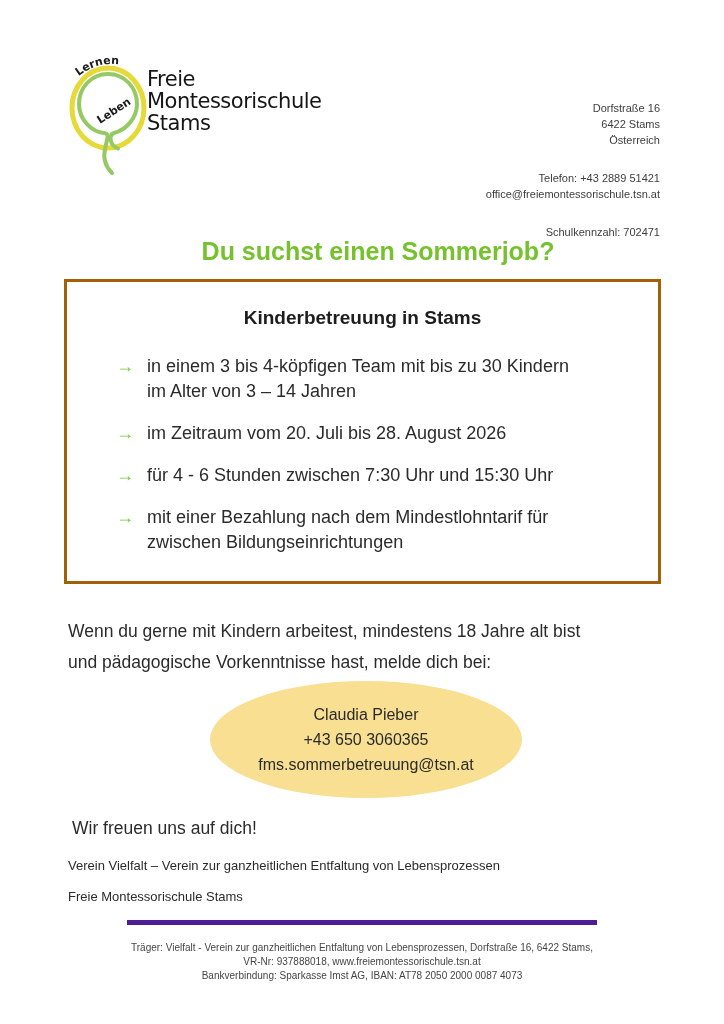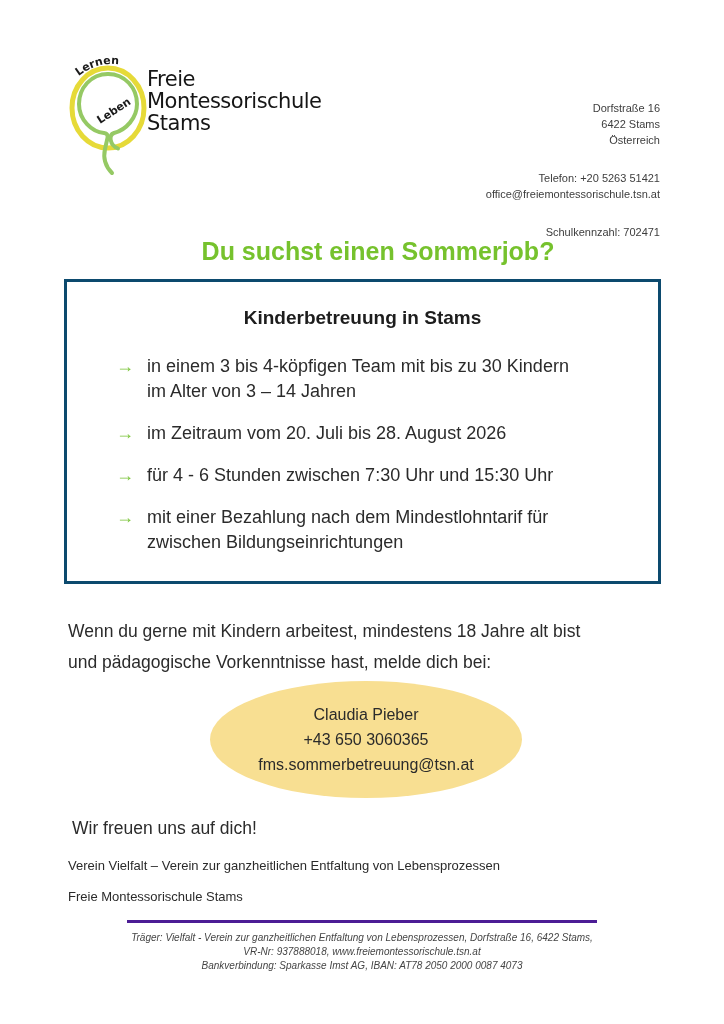"Telefon: +20 5263 51421" span { text: +20 5263 -> +43 2889 }
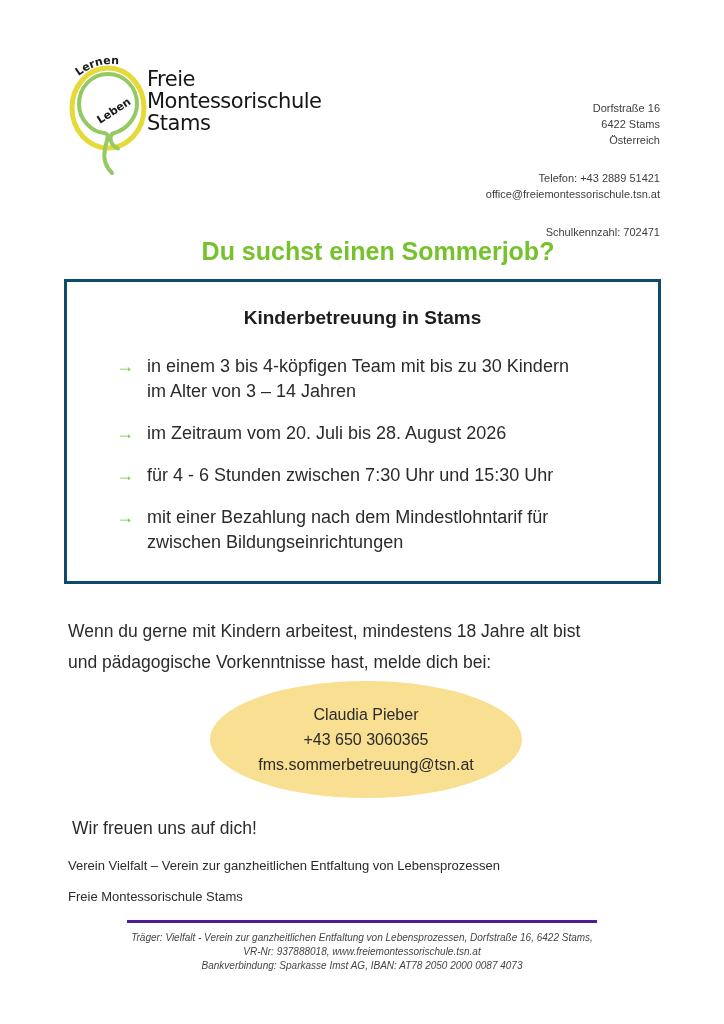"Kinderbetreuung in Stams" .job-box { border: 3px solid #0c4a6e -> 3px solid #a16207 }
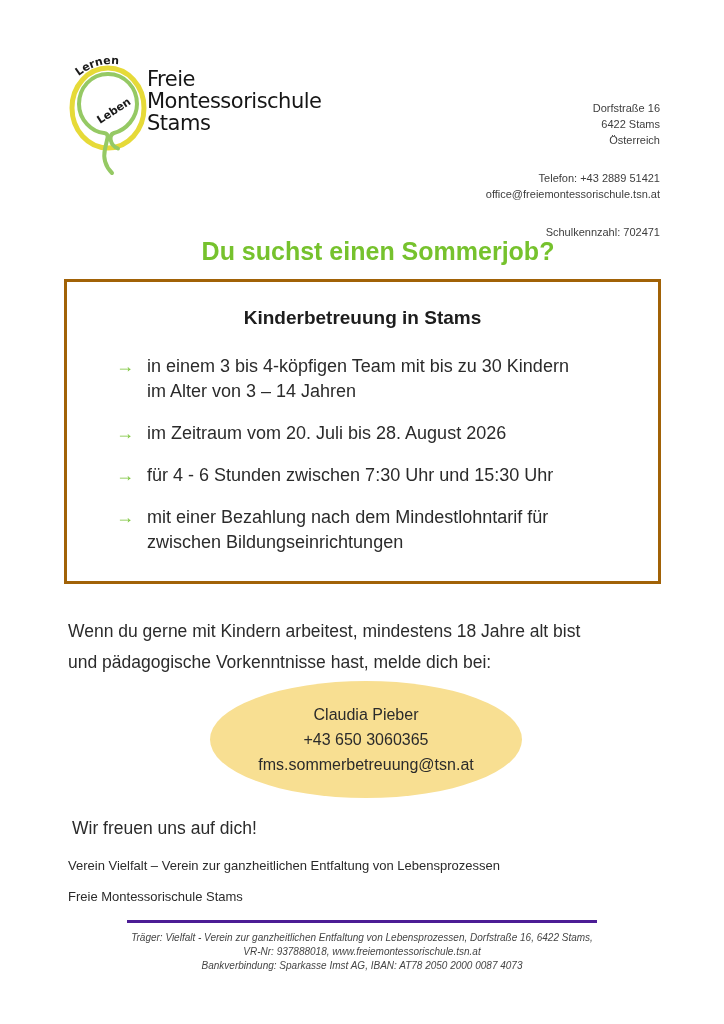"Träger: Vielfalt - Verein zur" .page-footer { border-top: 3px solid #4c1d95 -> 5px solid #4c1d95; font-style: italic -> none; padding-top: 8px -> 16px }
